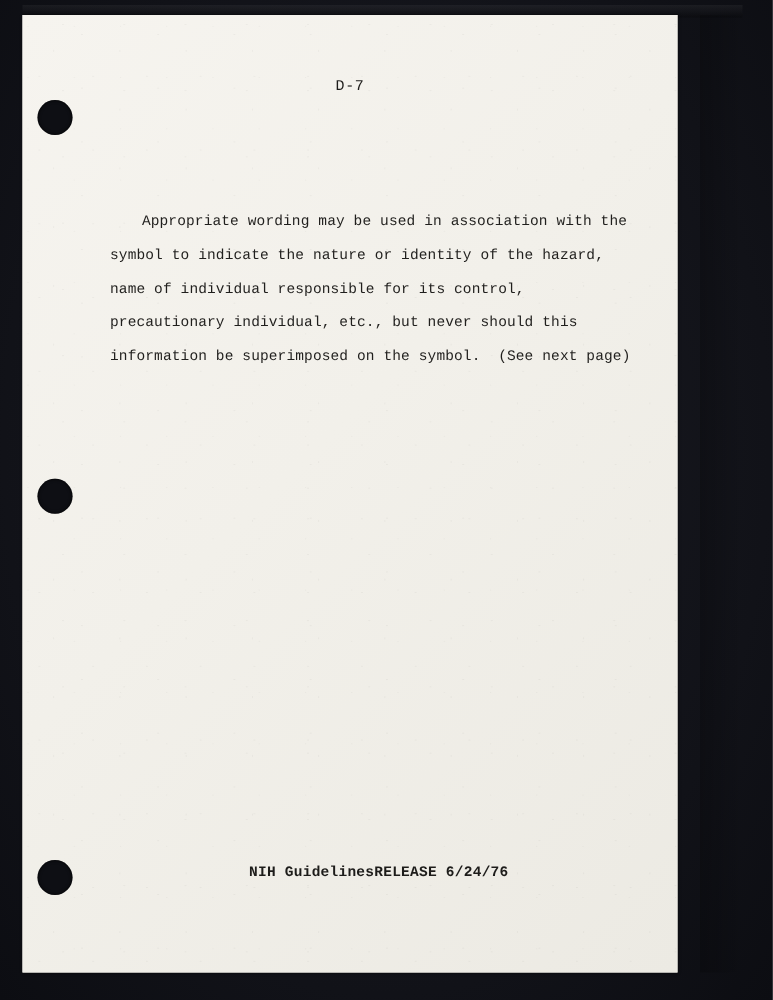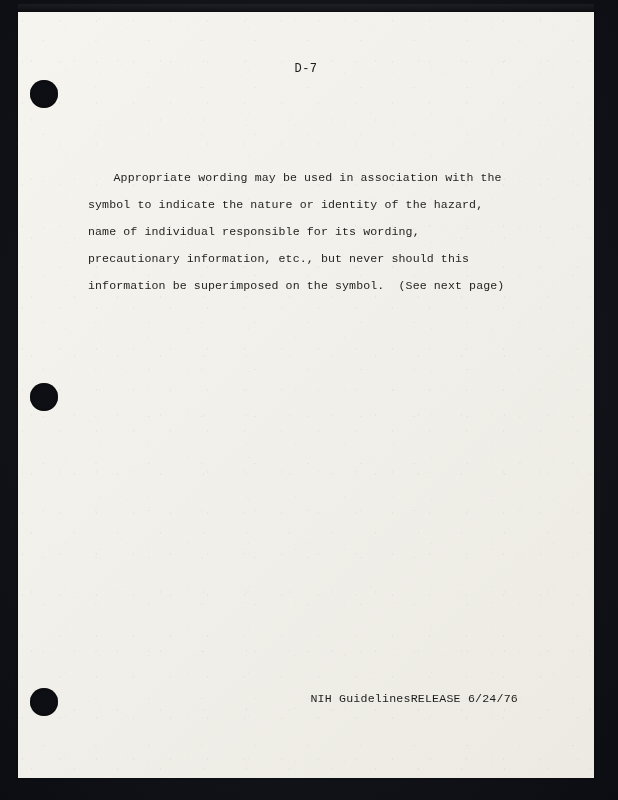"D-7" #page { width: 576px -> 524px }
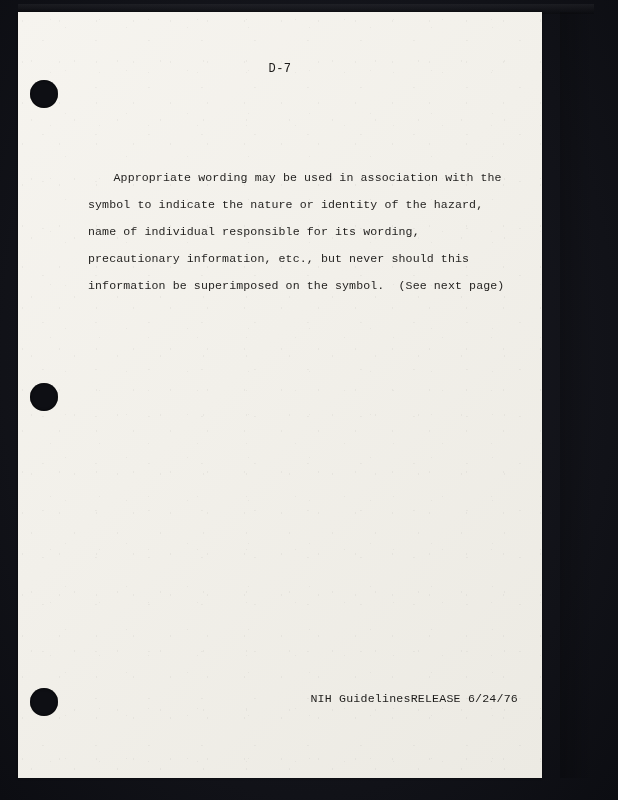"Appropriate wording may be used" span { text: wording, precautionary information -> control, precautionary individual }
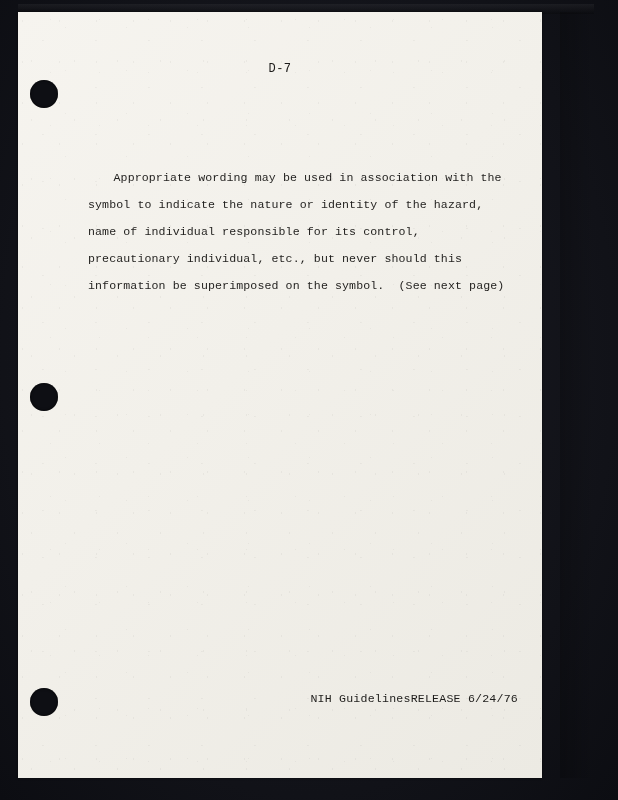"NIH Guidelines" #footer { font-weight: none -> bold; justify-content: flex-end -> center }
